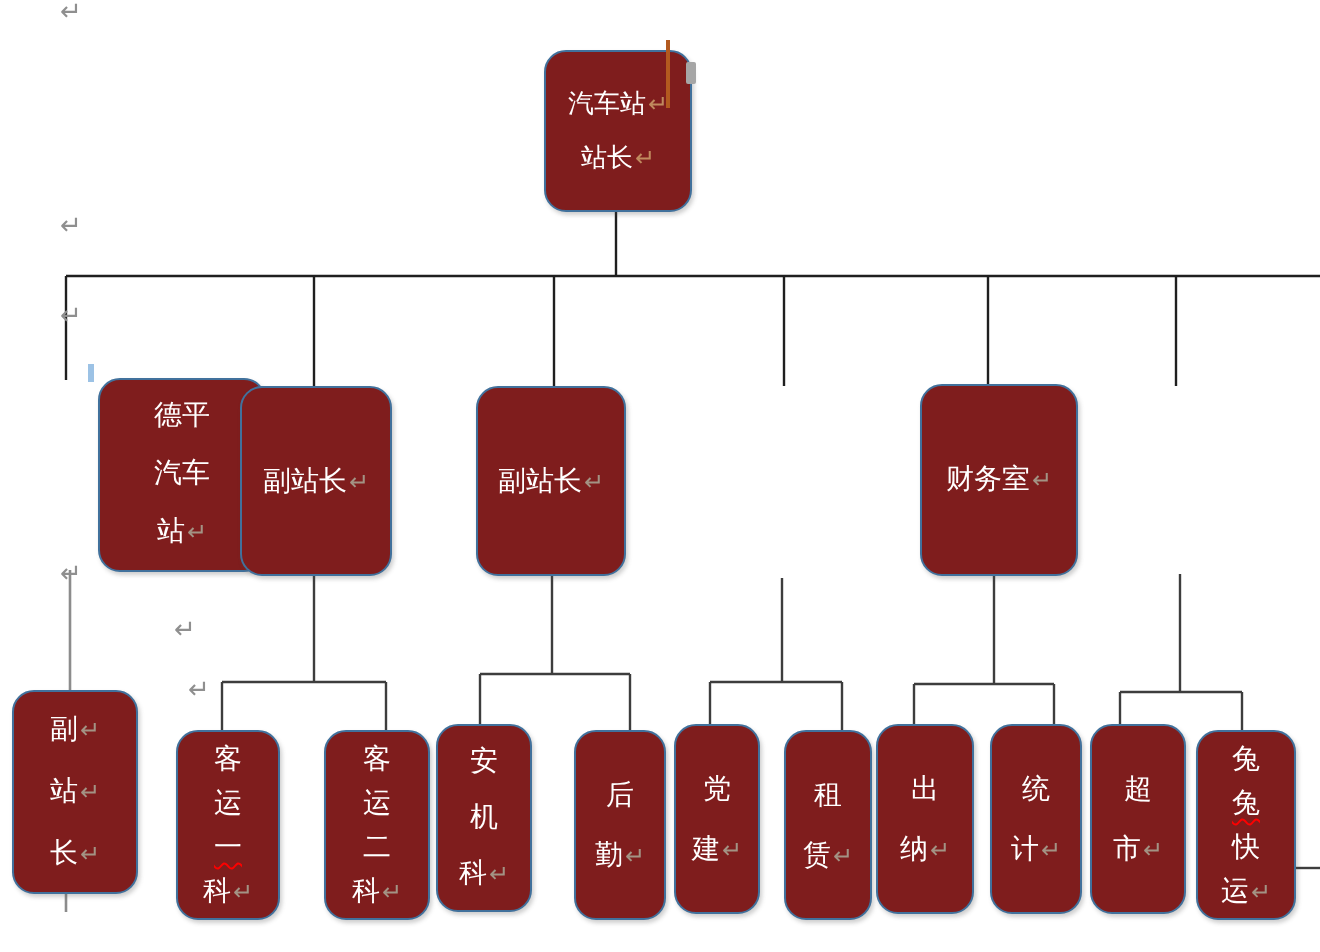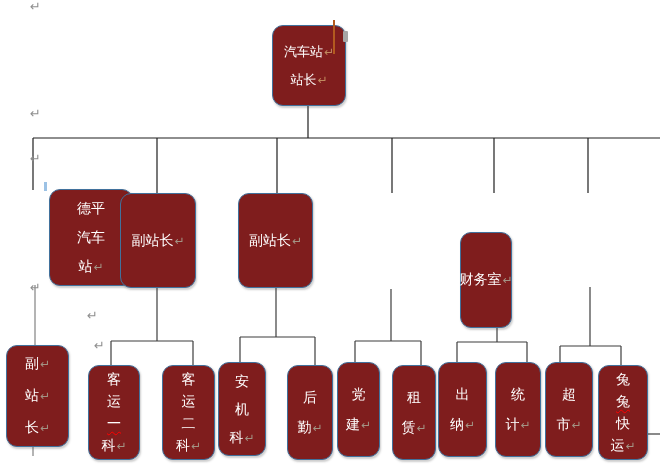"财务室↵" div.box { margin-top: 40px -> none; width: 52px -> 79px }
